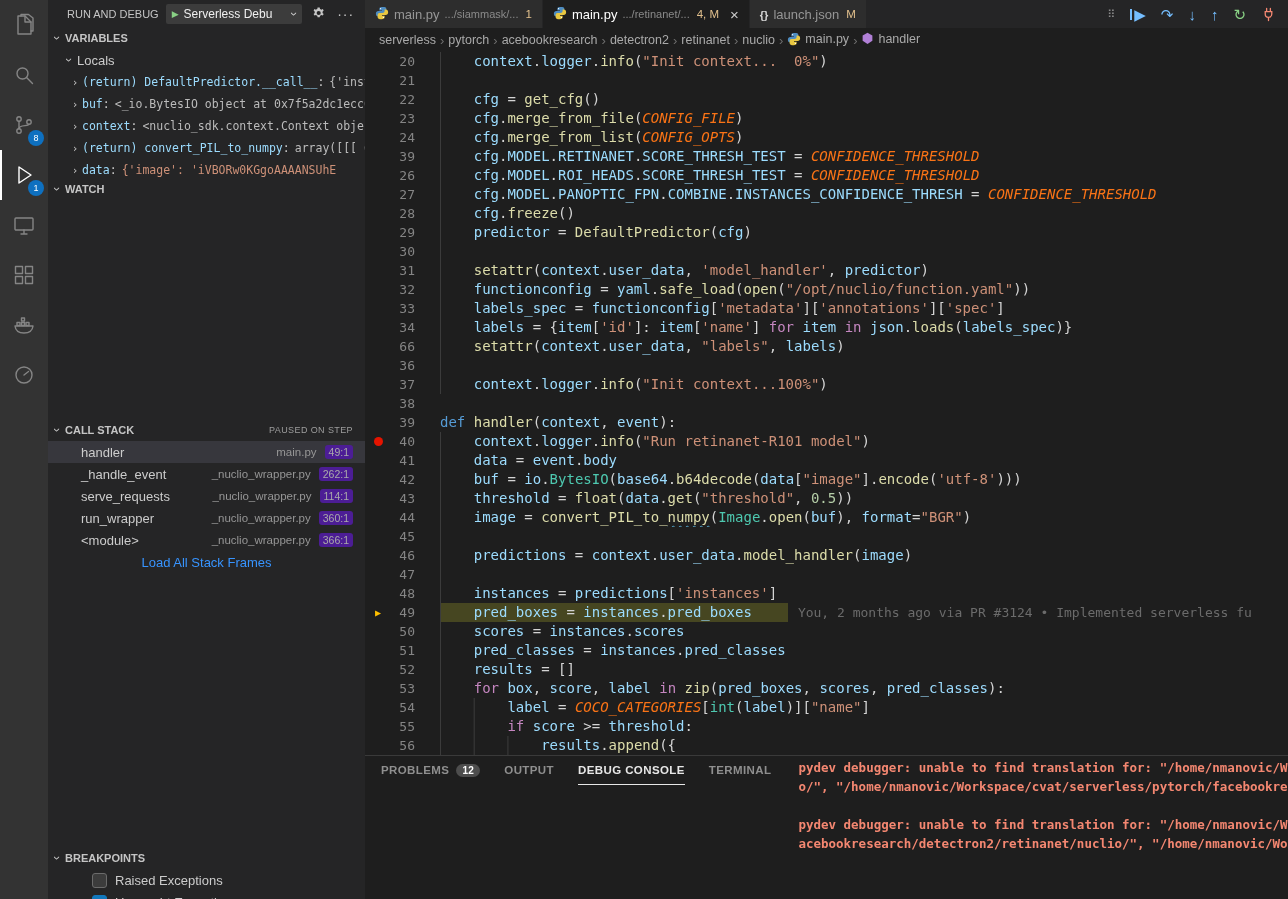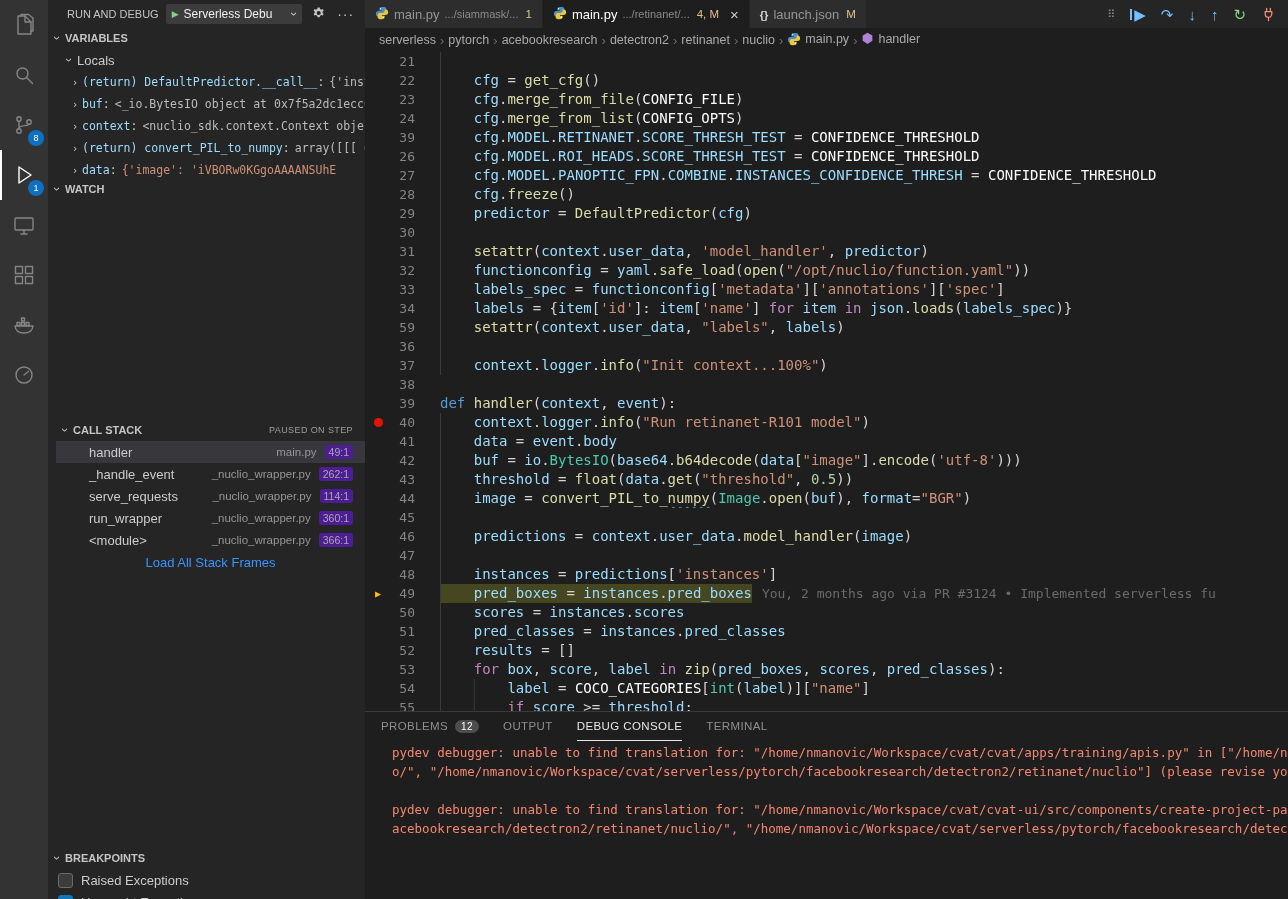"20" div.code-line { html: none -> <div> <div></div> <div>20</div> <div></div> <div><span><span></span><span>context</span><span>.</span><span>logger</span><span>.</span><span>info</span><span>(</span><span>"Init context... 0%"</span><span>)</span></span></div> </div> }
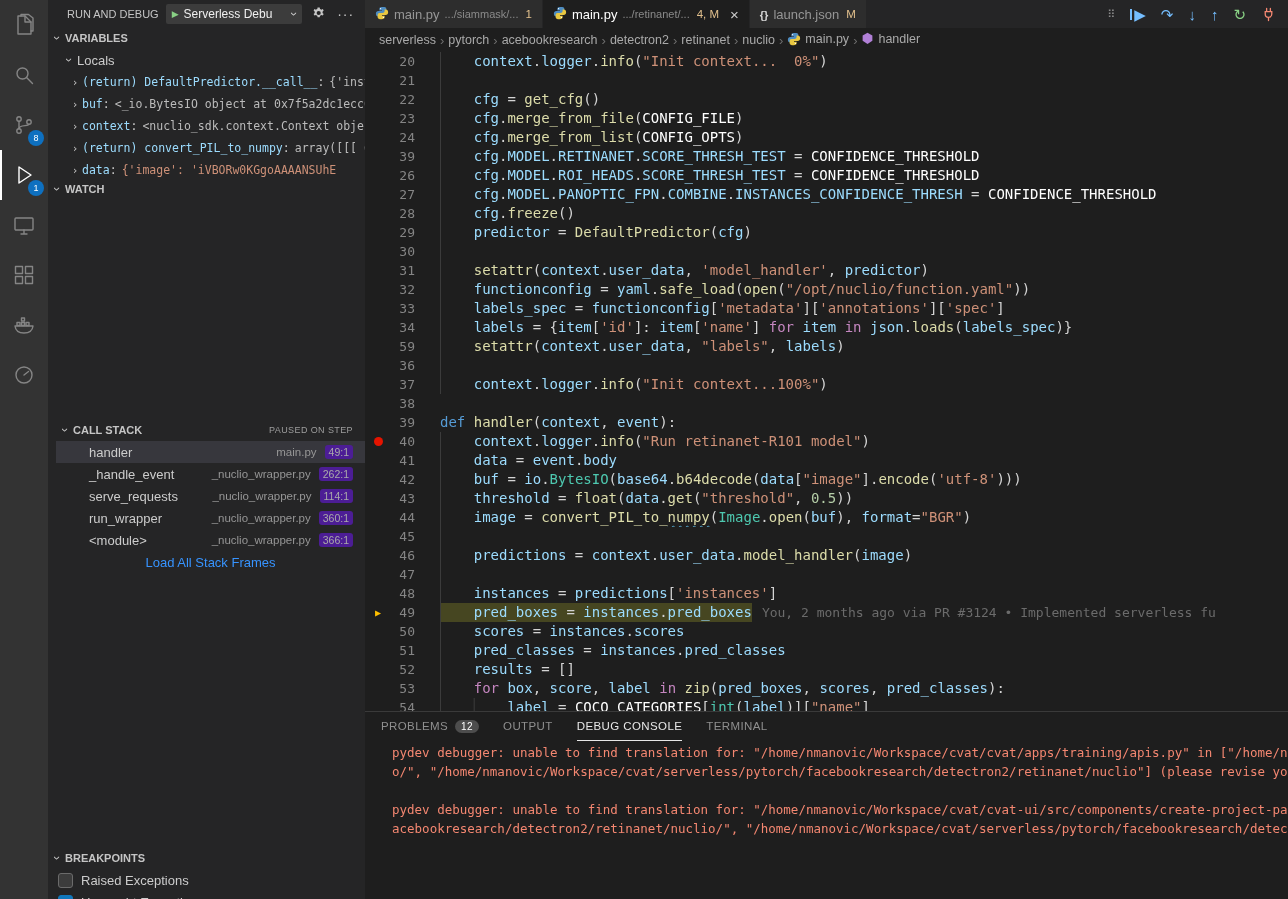"CONFIG_FILE" .tok-C { color: #ffffff -> #f97316; font-style: none -> italic }
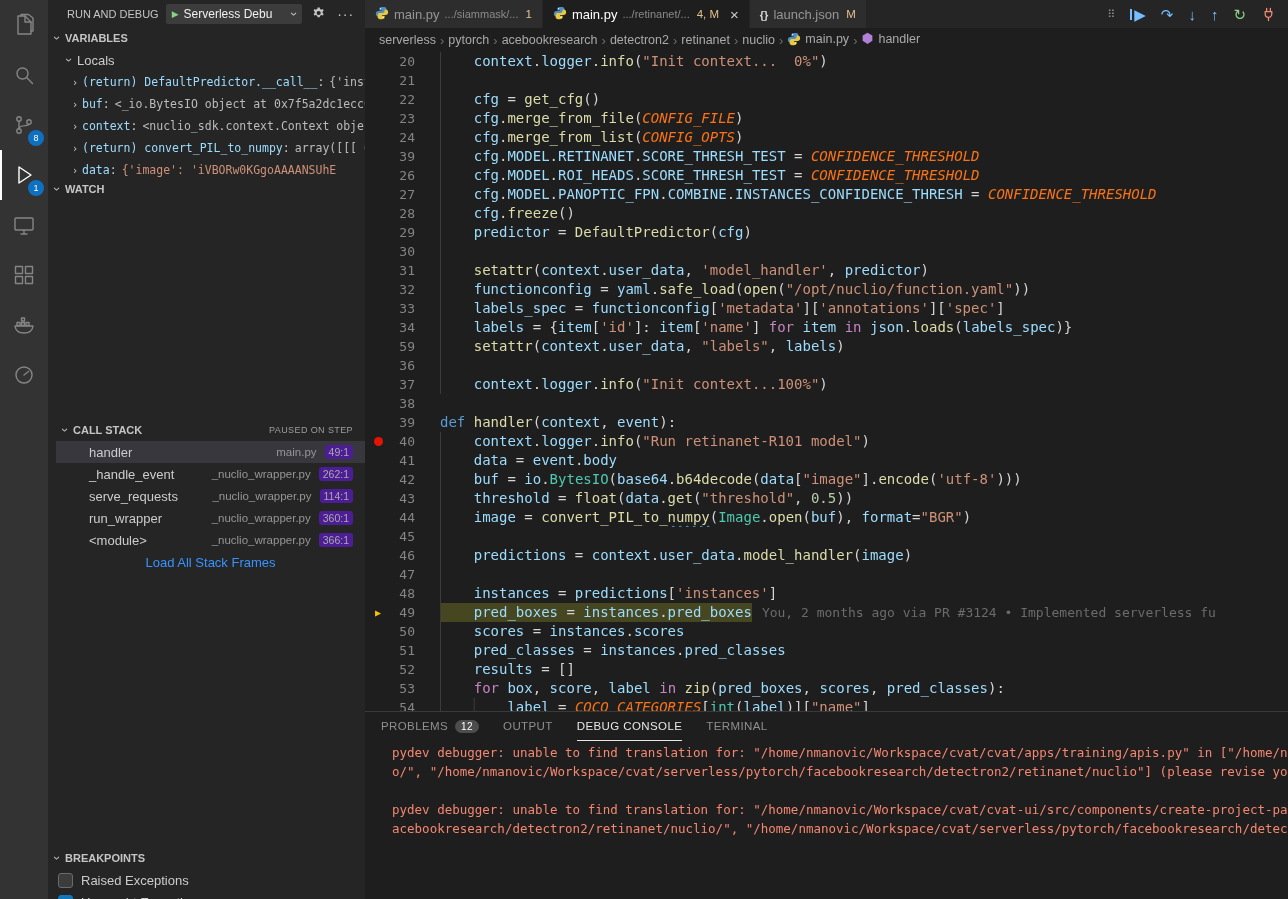"59" div.lnum { text: 59 -> 66 }
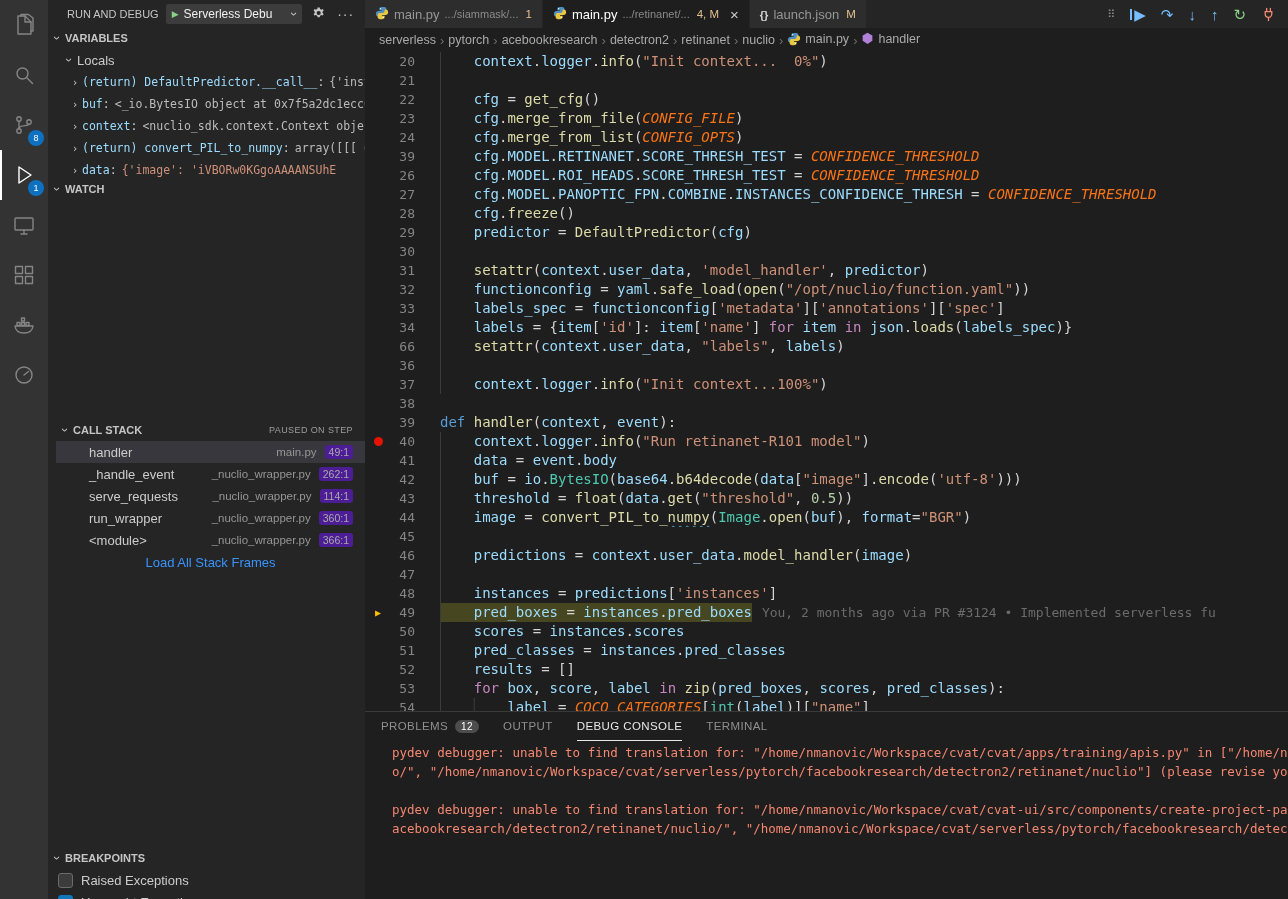"CALL STACK" div.sec { padding-left: 8px -> none }
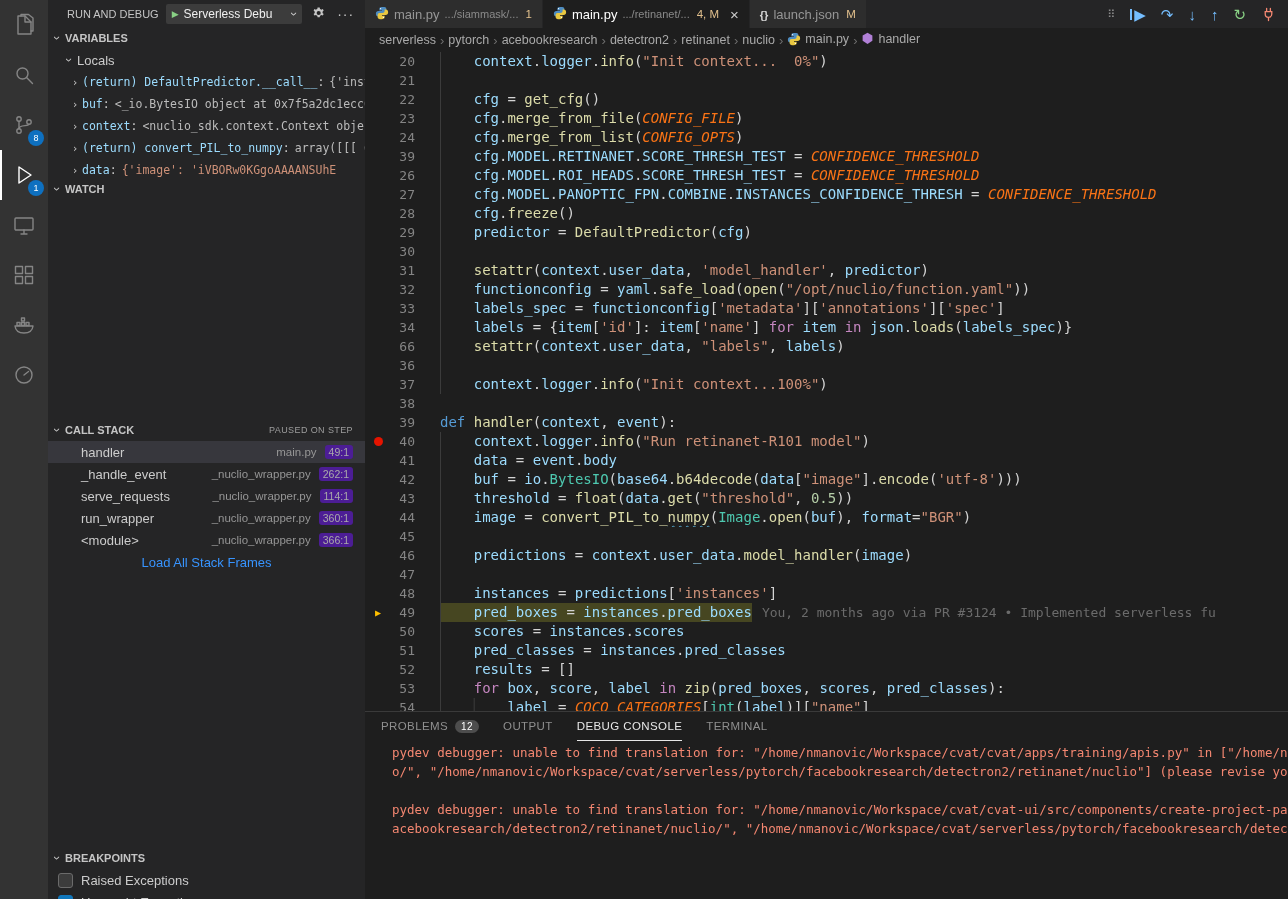"pred_boxes = instances.pred_boxes" .code-line.current .codewrap { padding-right: none -> 36px }
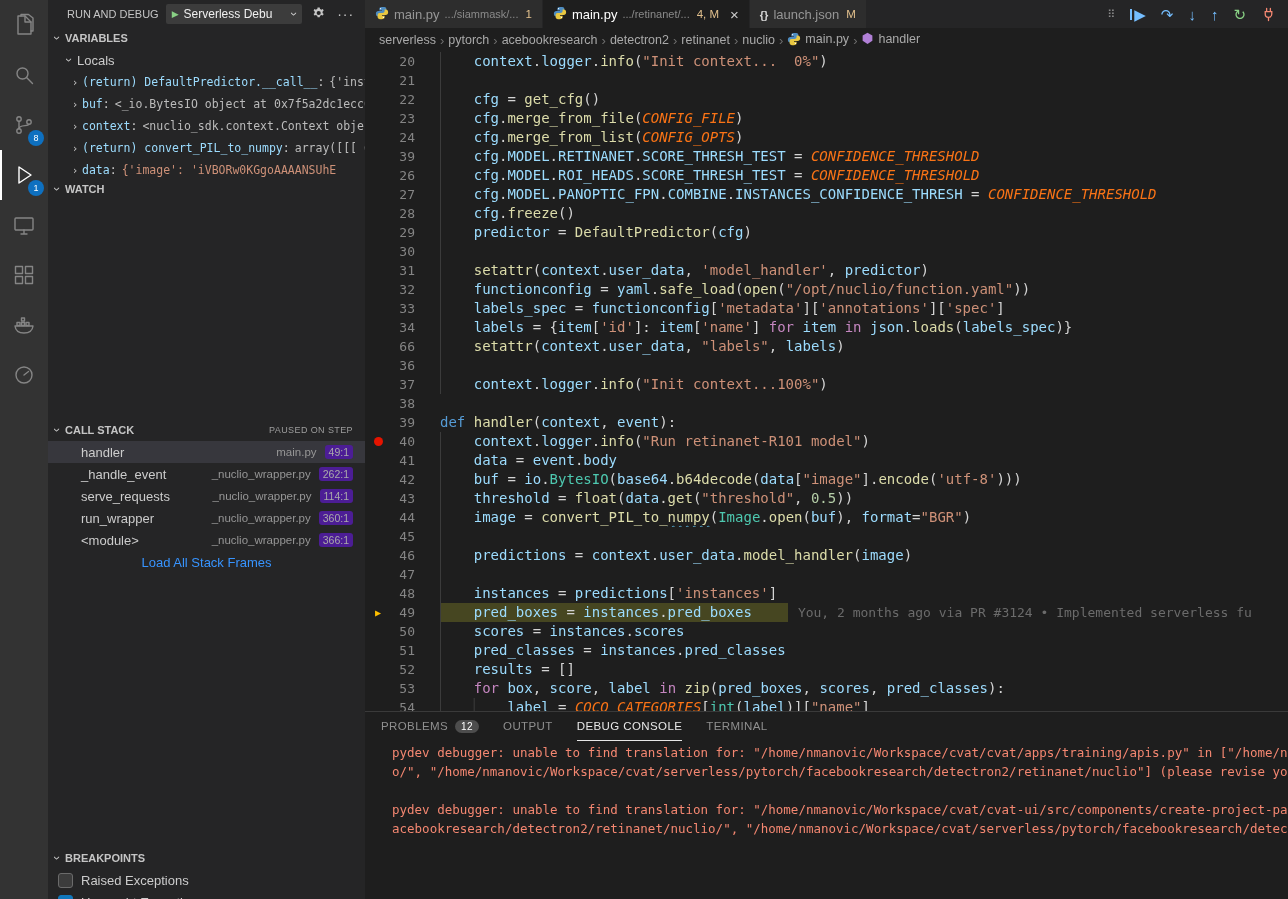"PROBLEMS" .panel { flex-direction: column -> row; font-weight: none -> bold; height: 188px -> 144px }
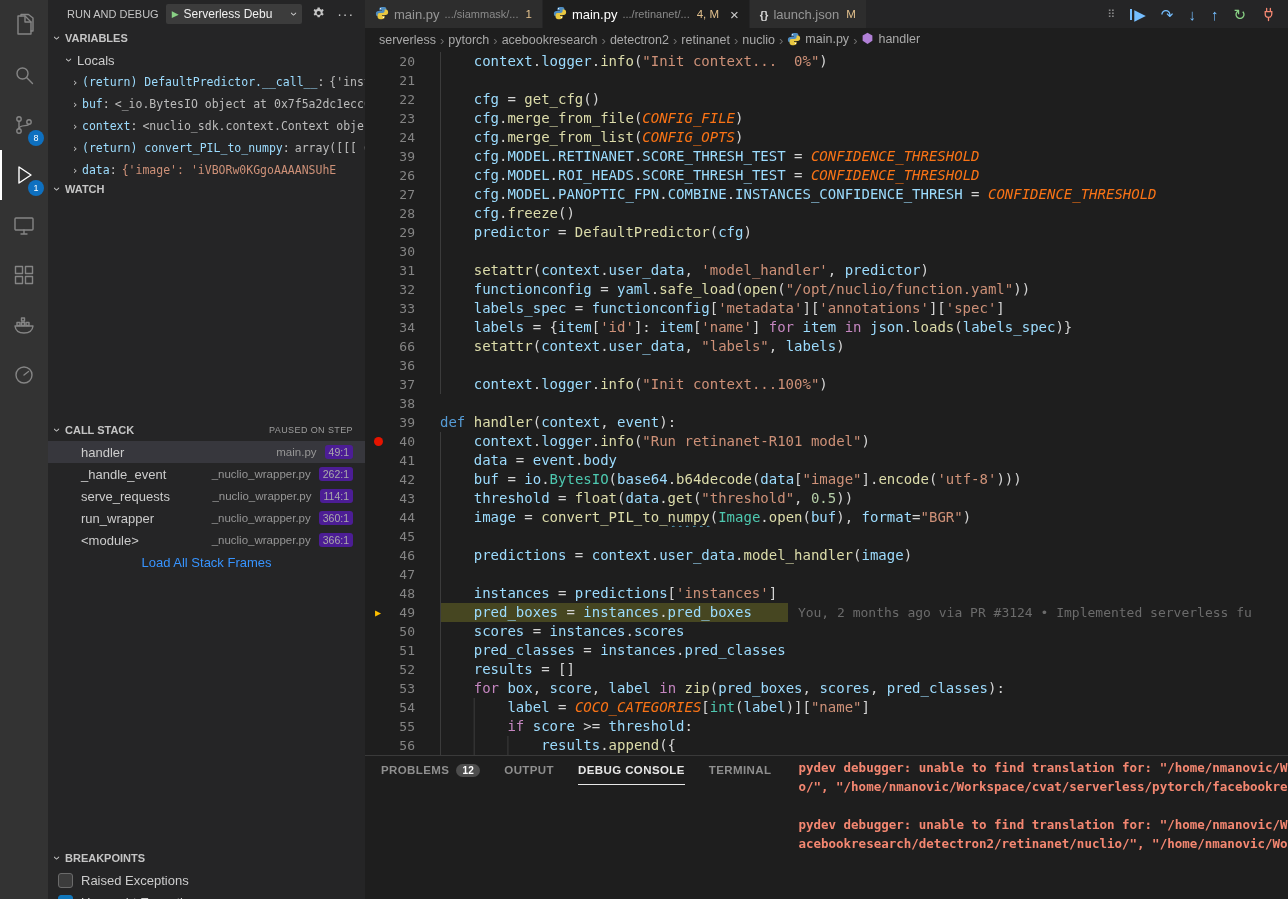"Raised Exceptions" .bp-row { margin-left: none -> 22px; padding-left: 10px -> 22px }
